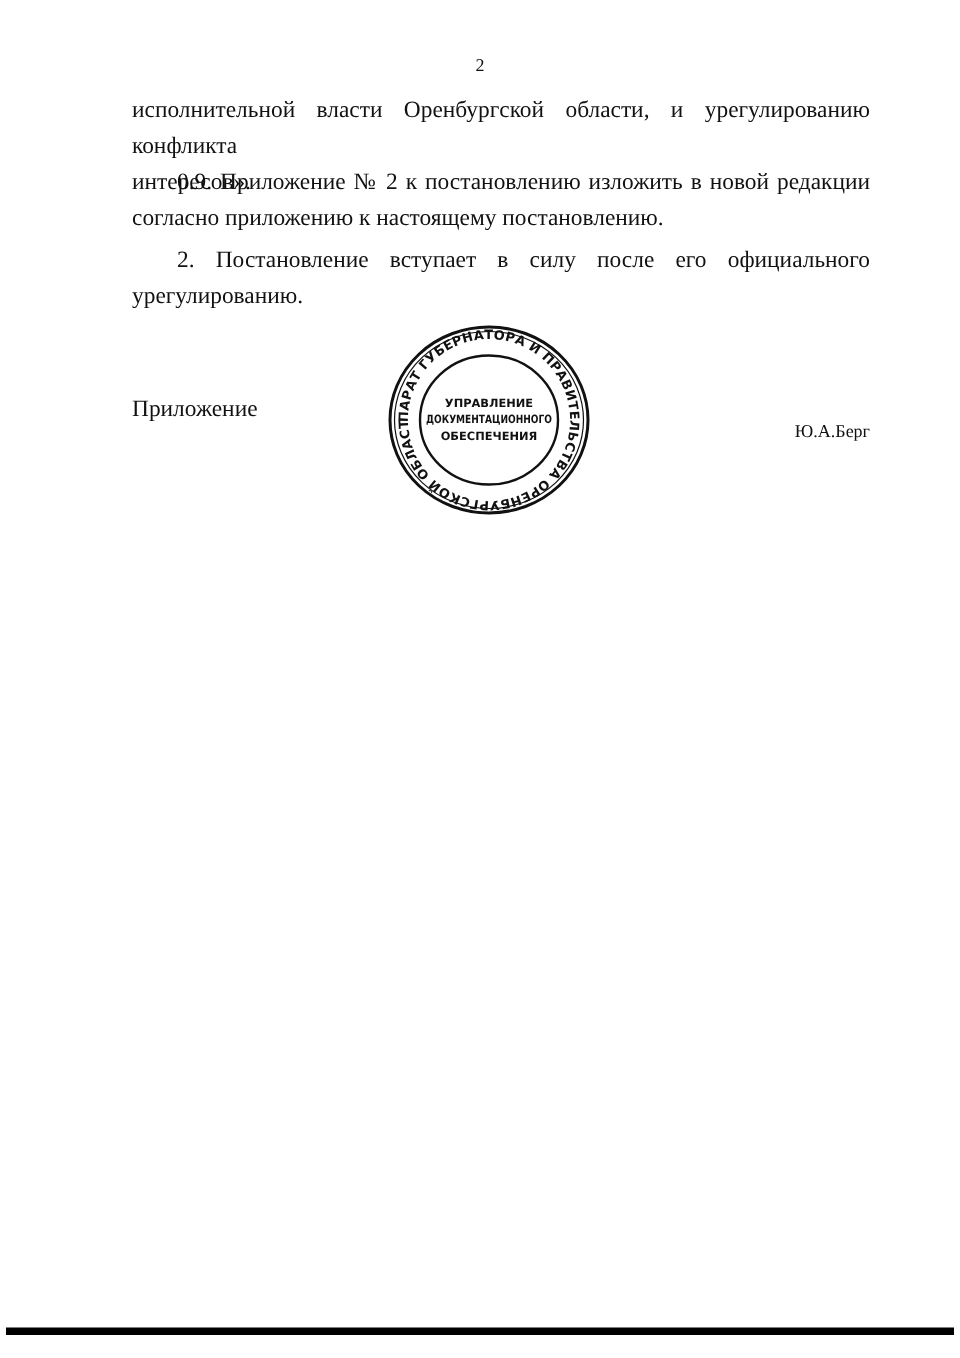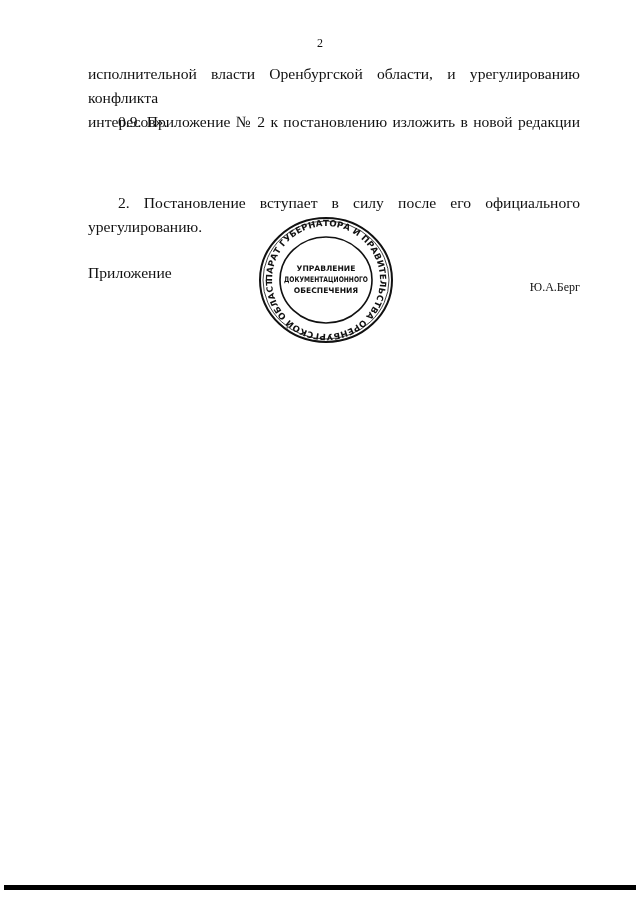"согласно приложению к настоящему" span.line { html: none -> <span>согласно приложению к настоящему постановлению.</span> }
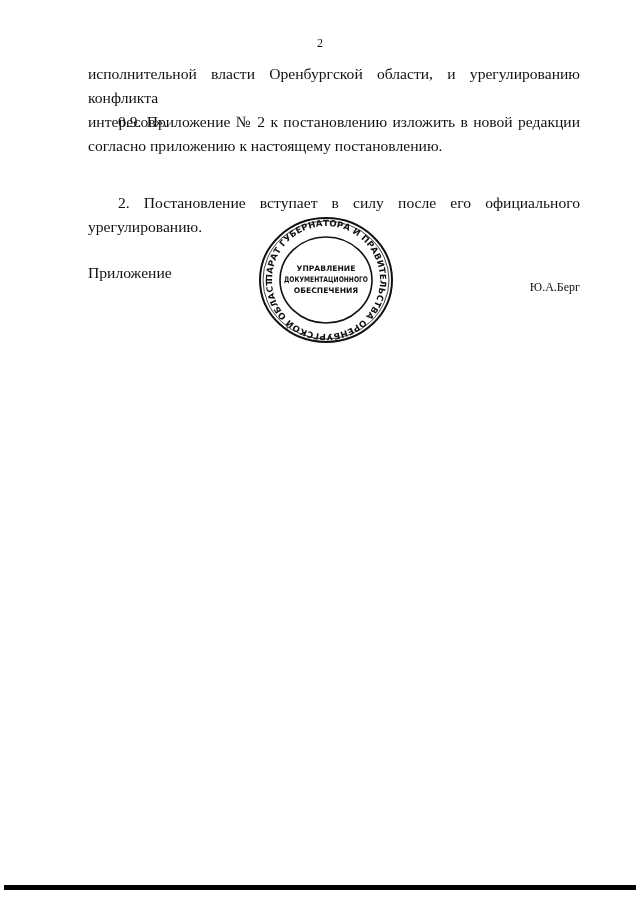"2. Постановление вступает в силу" span.line { margin-top: 29px -> none }
